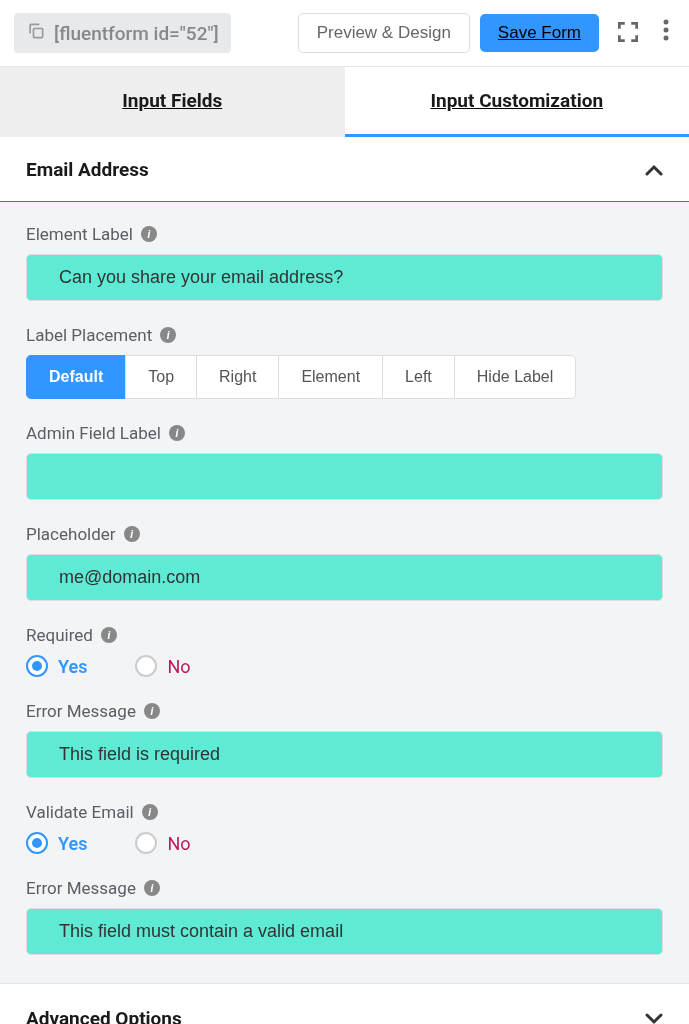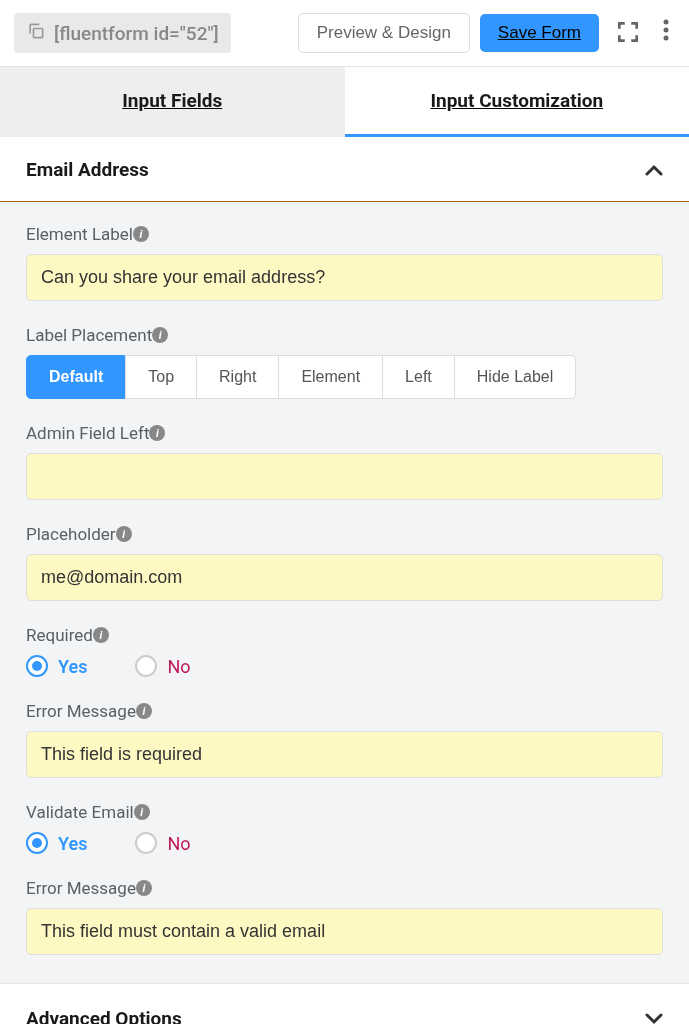"Element Label" .field-label { gap: 0 -> 8px }
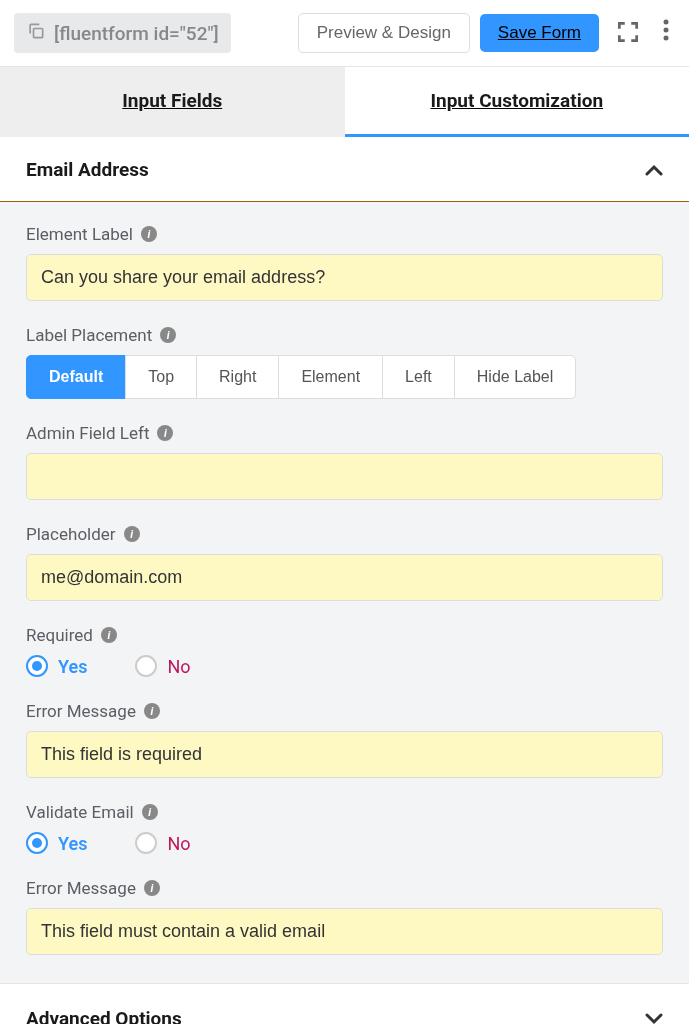"Can you share your email" .text-input { background: #fef9c3 -> #5eead4; padding: 12px 14px -> 12px 32px }
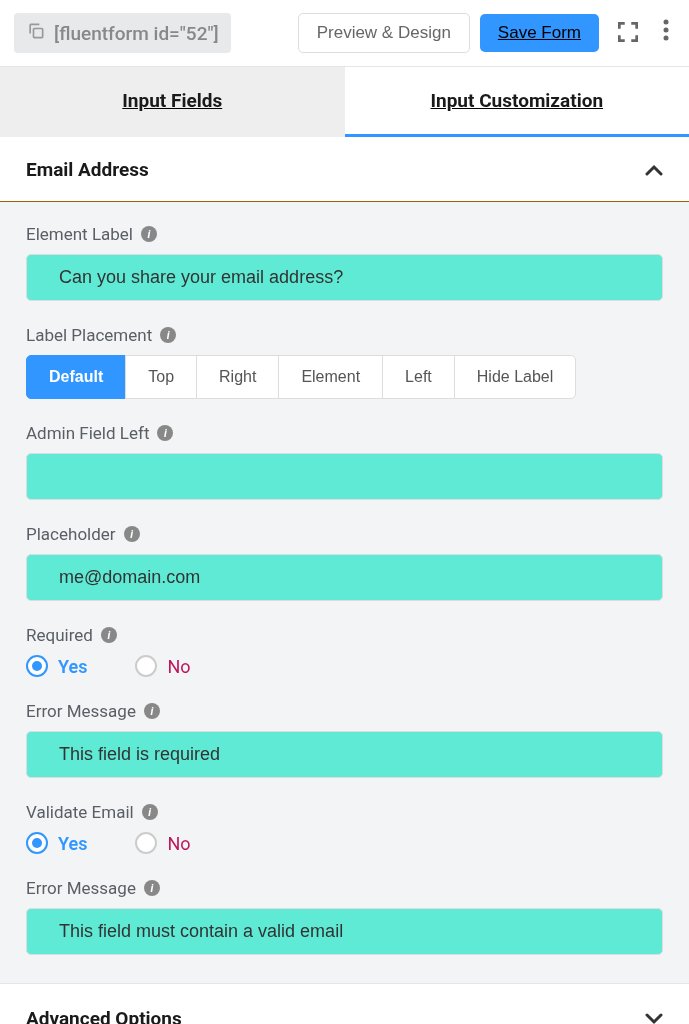"Admin Field Left" span { text: Left -> Label }
